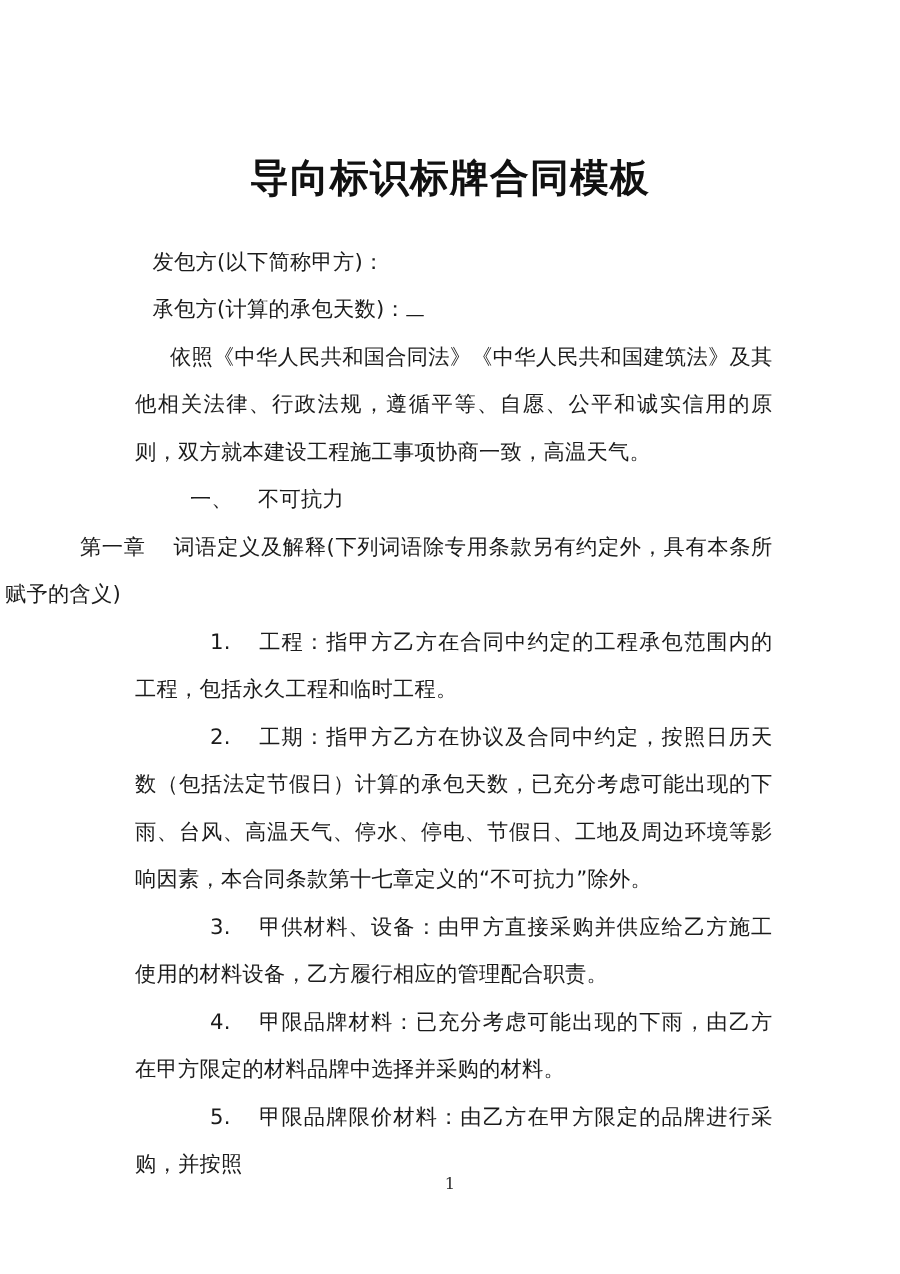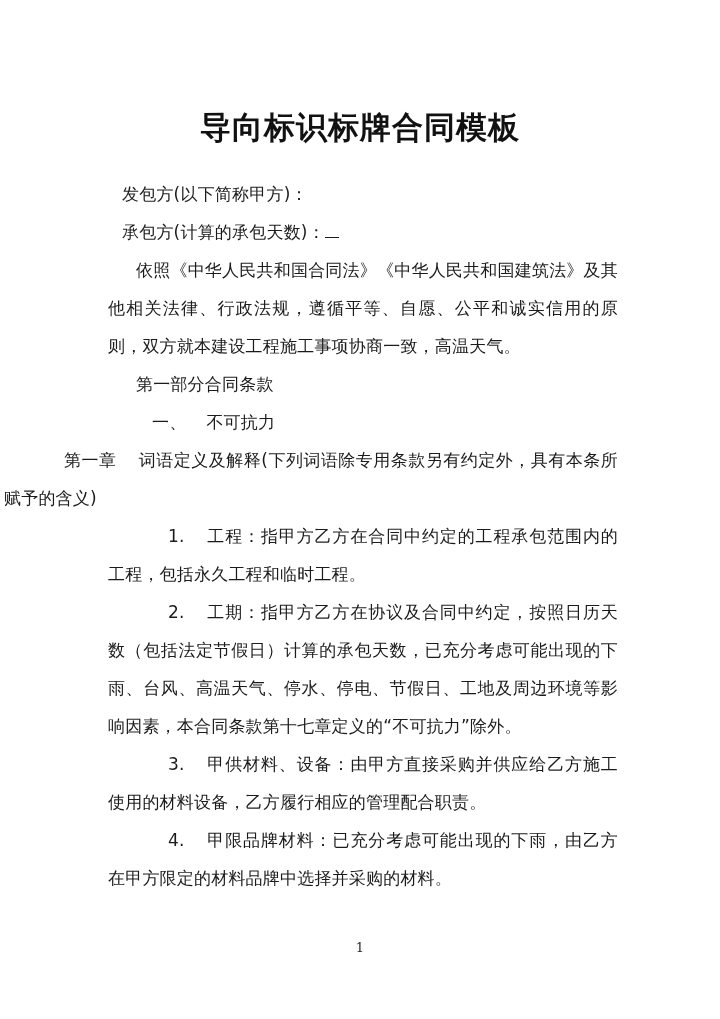"导向标识标牌合同模板" .doc-body { top: 0 -> 16px }
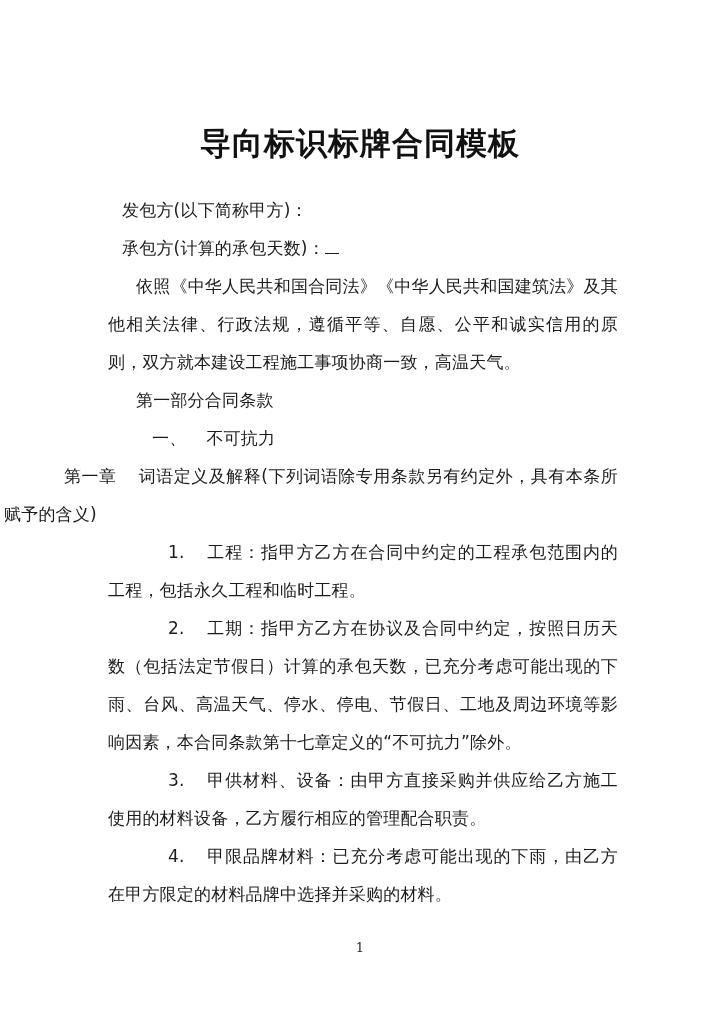"第一部分合同条款" div.block { html: <div> <p>第一部分合同条款</p> </div> -> none }
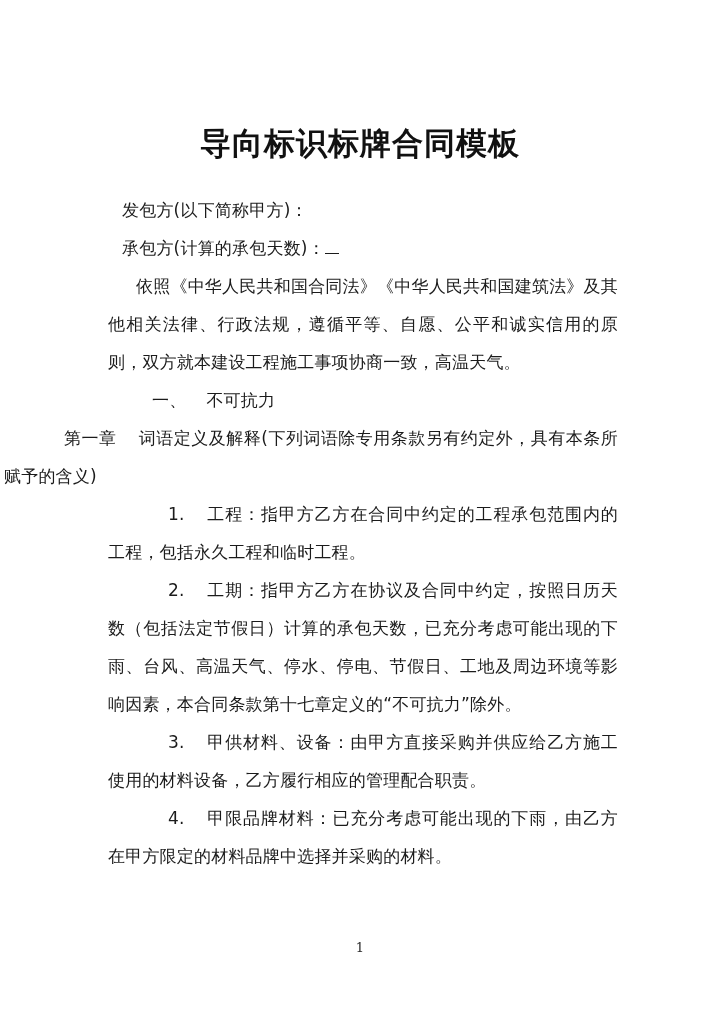"5. 甲限品牌限价材料：由乙方在甲方限定的品牌进行采购，并按照" p.line { html: none -> <p><span>5.</span><span></span><span>甲限品牌限价材料：由乙方在甲方限定的品牌进行采购，并按照</span></p> }
